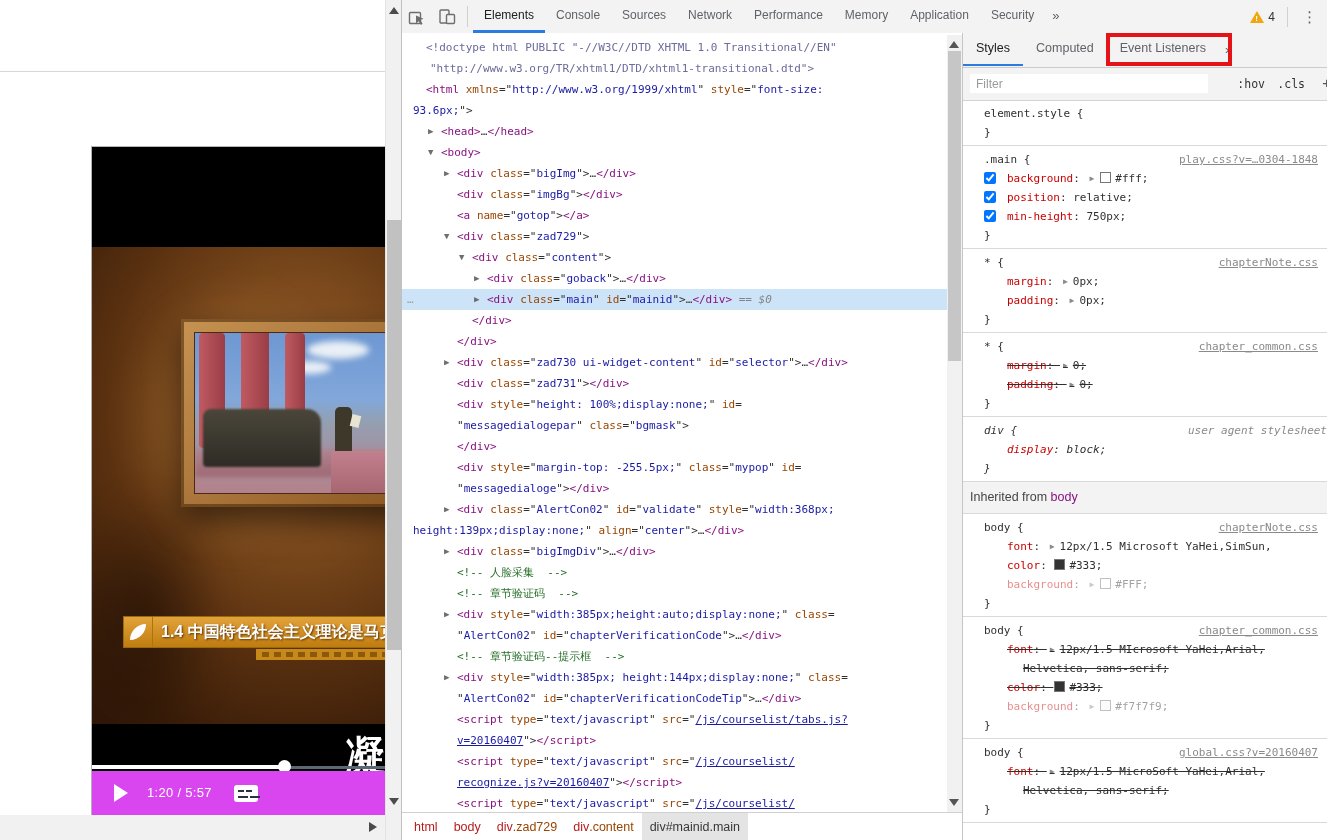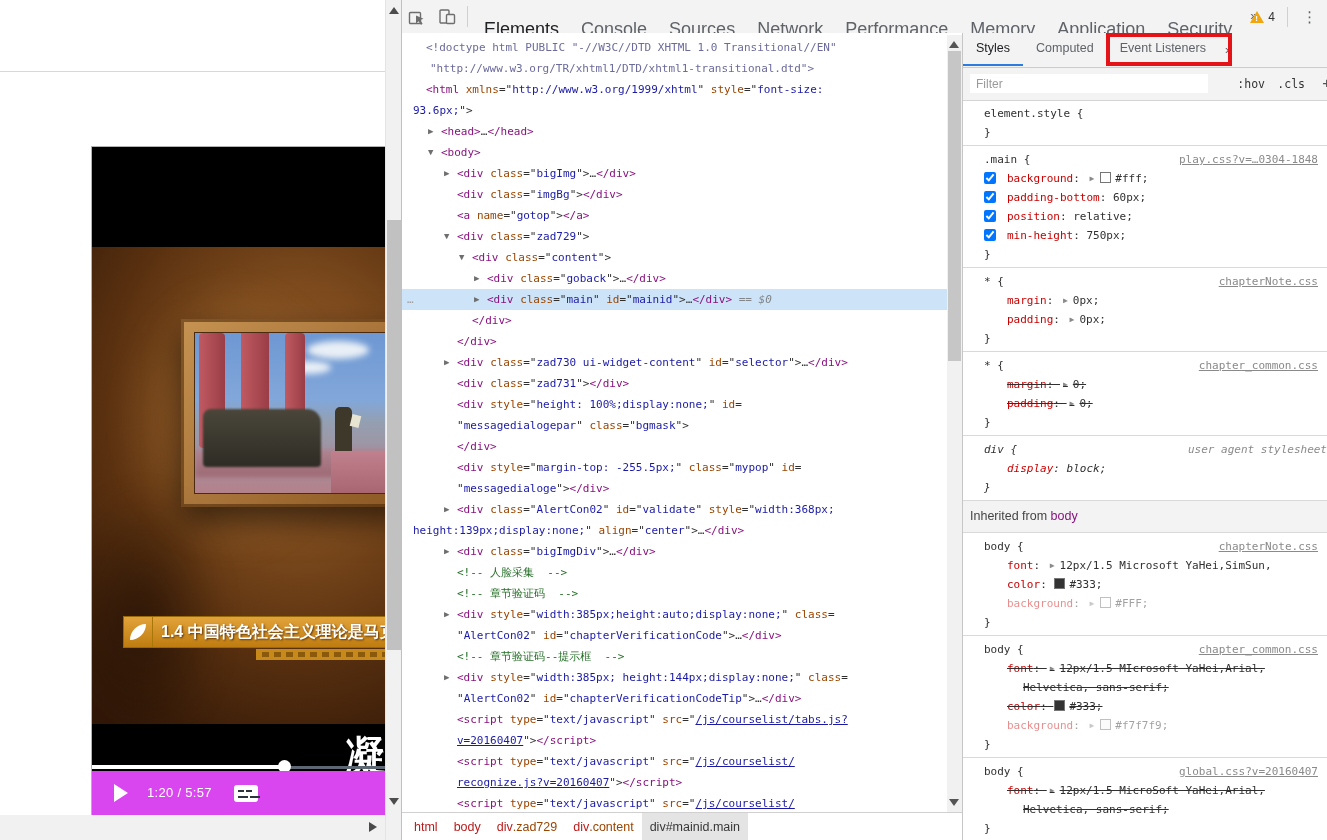"Elements" .dtab { font-size: 18px -> 12px; padding: 14px 11px -> 0 11px }
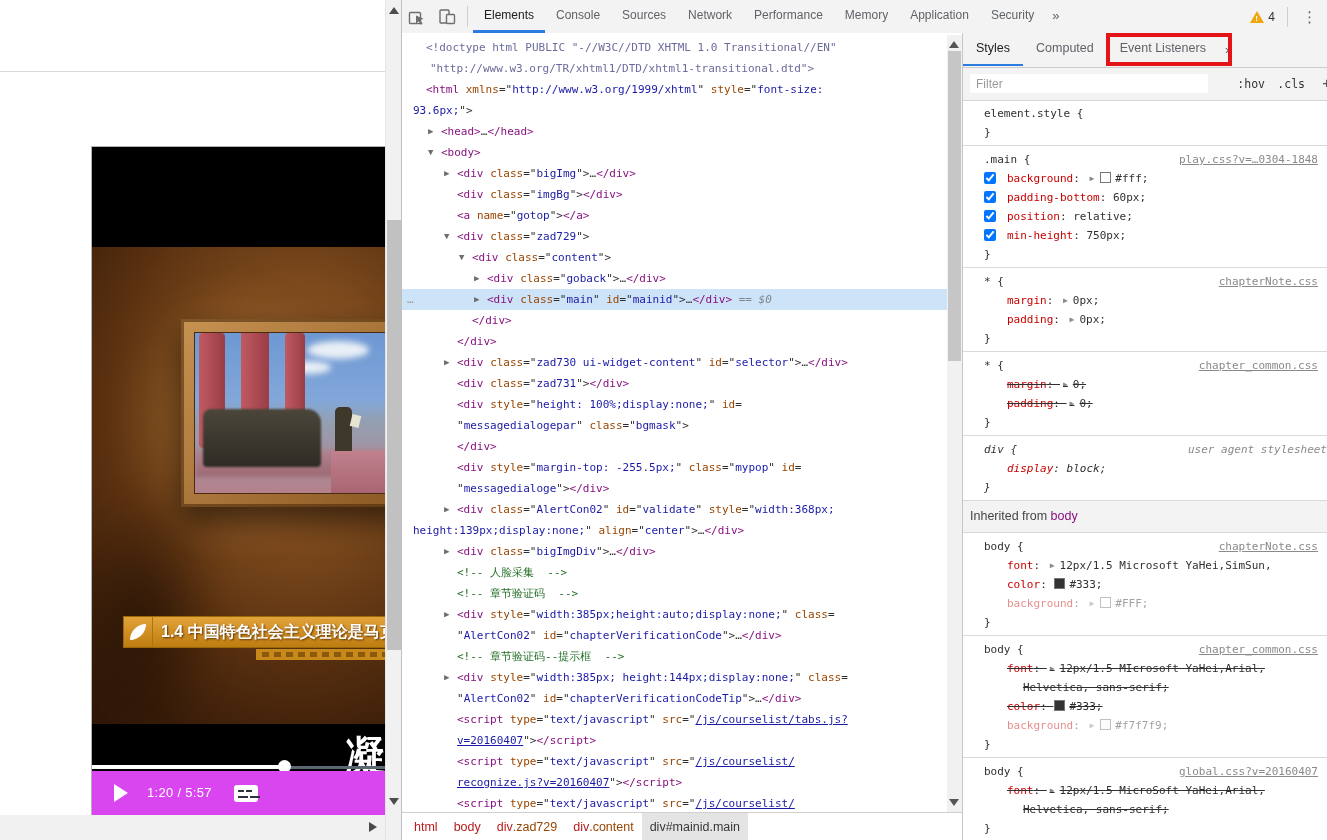"padding-bottom: 60px;" div.prow { html: <div><input><span><span>padding-bottom</span><span>: </span><span>60px;</span></span></div> -> none }
